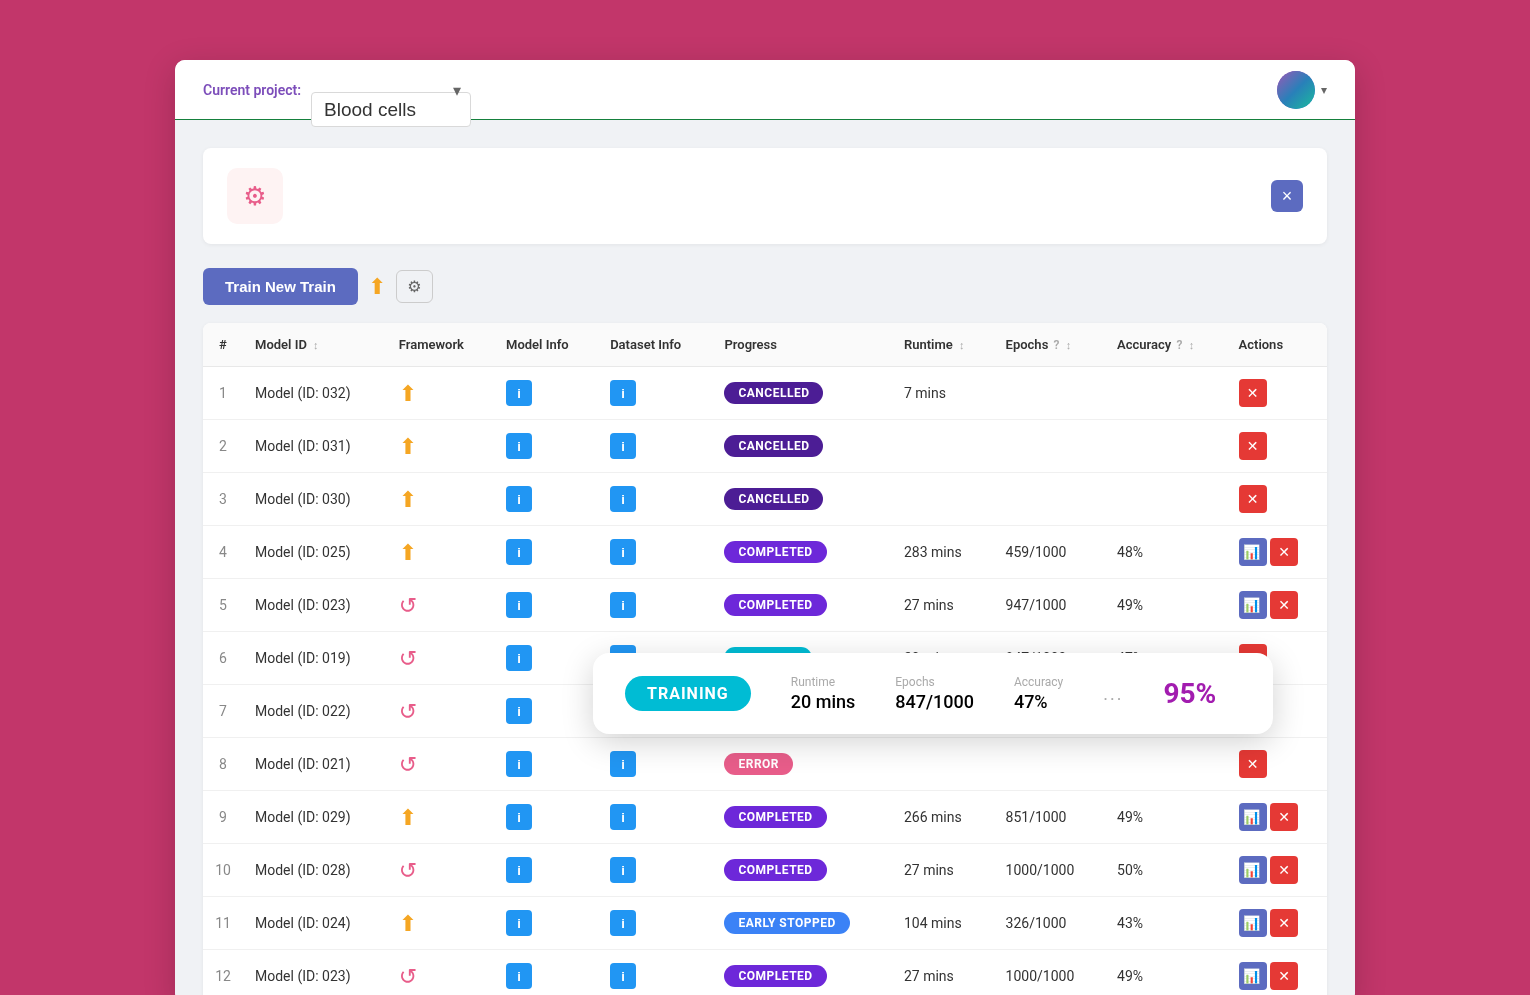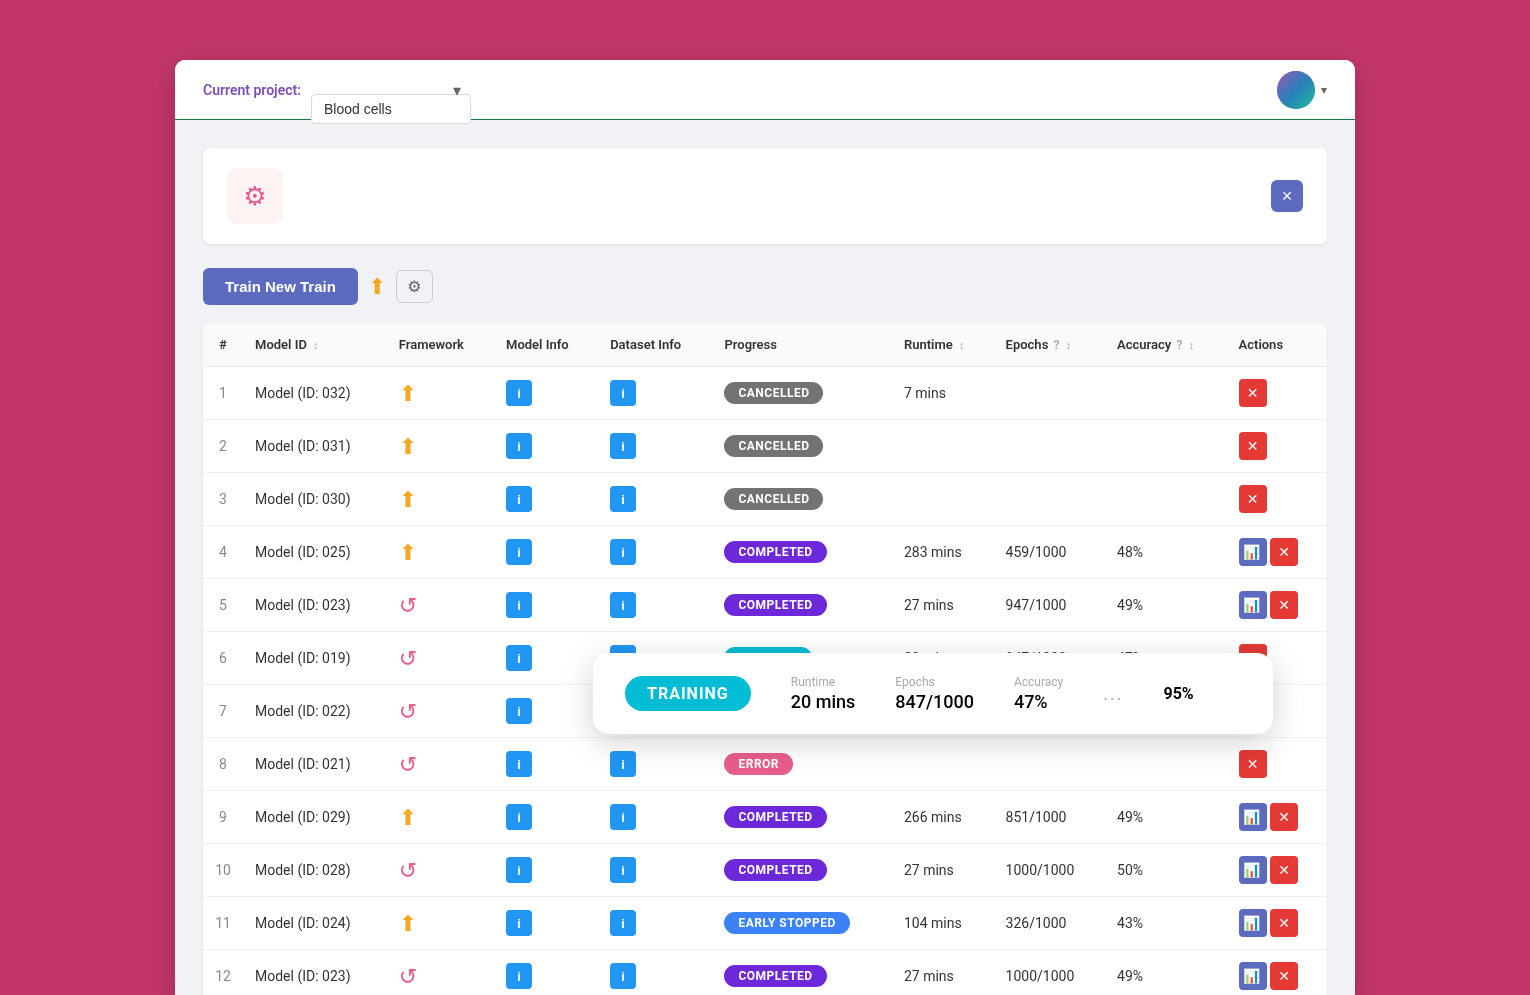"Blood cells" .project-select { font-size: 14px -> 19px }
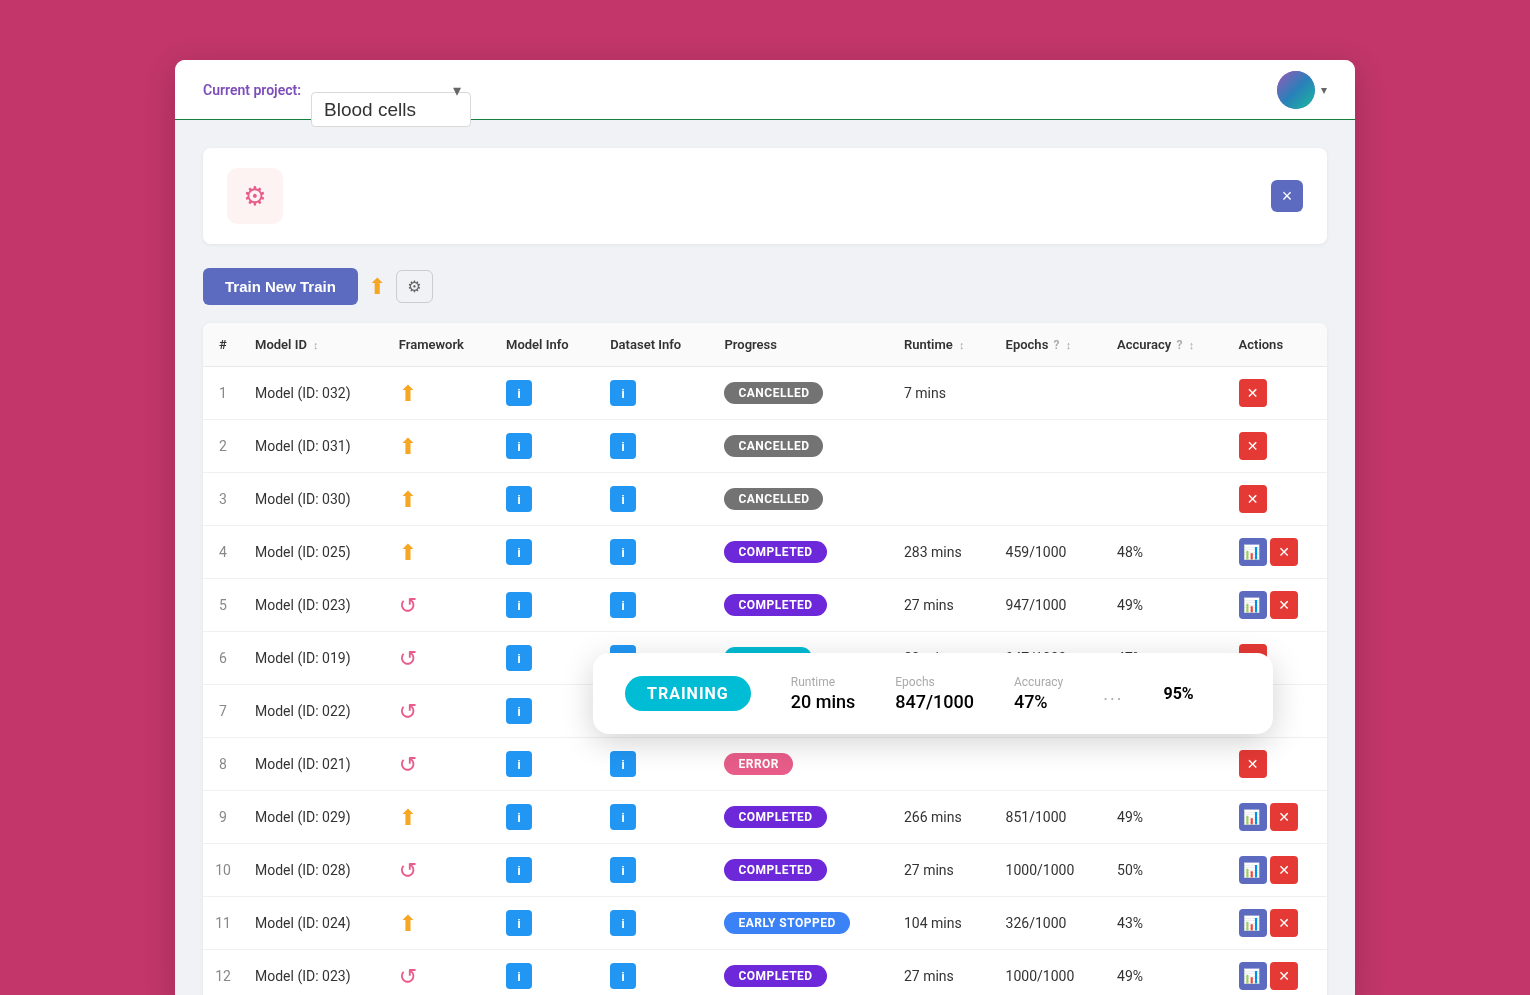"CANCELLED" .badge-cancelled { background: #737373 -> #4c1d95 }
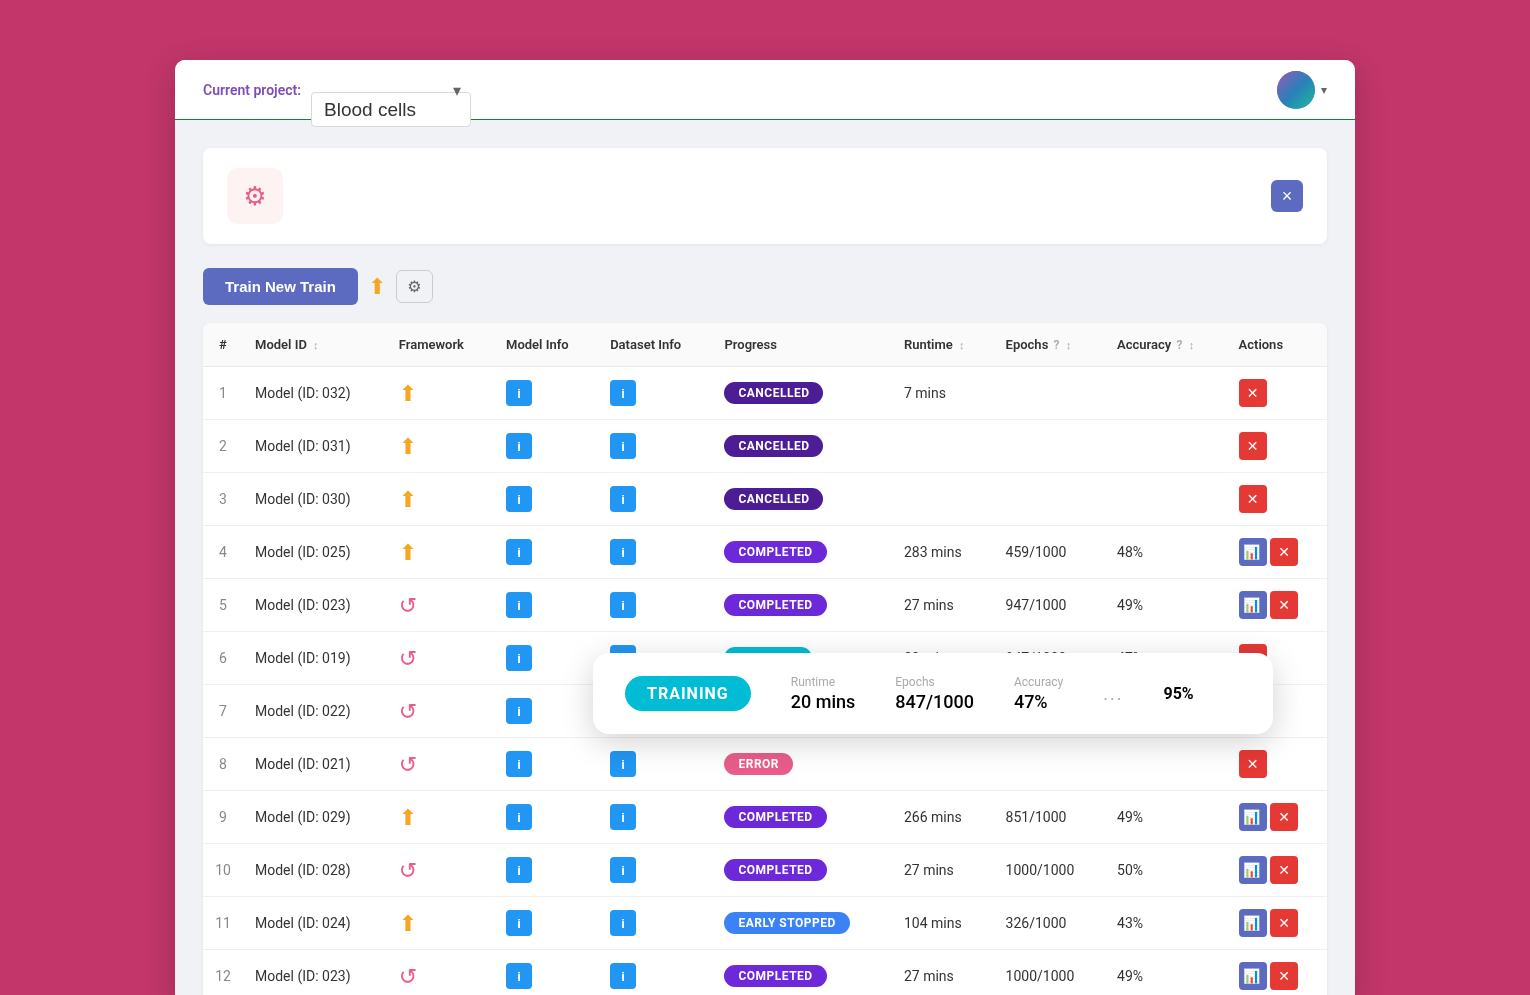"95%" .tooltip-percent { color: #000000 -> #a21caf; font-size: 16px -> 28px }
